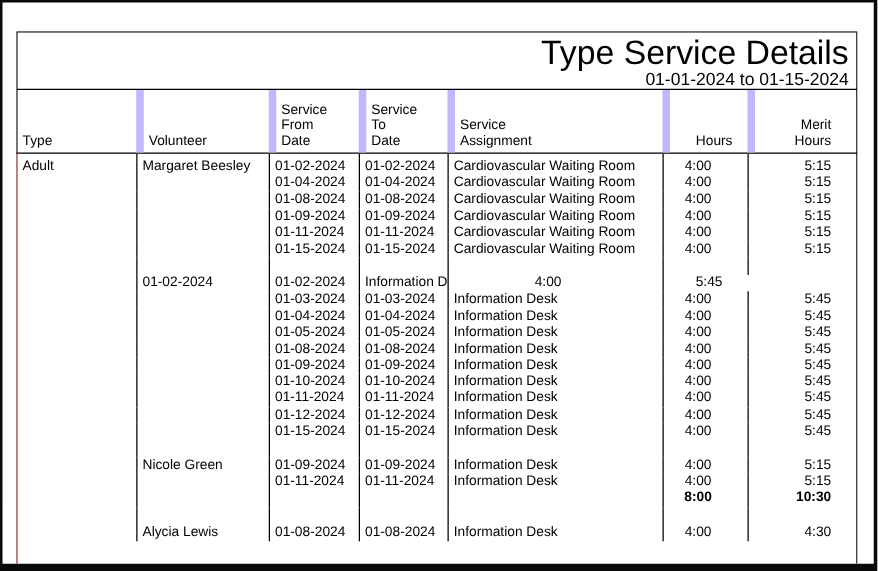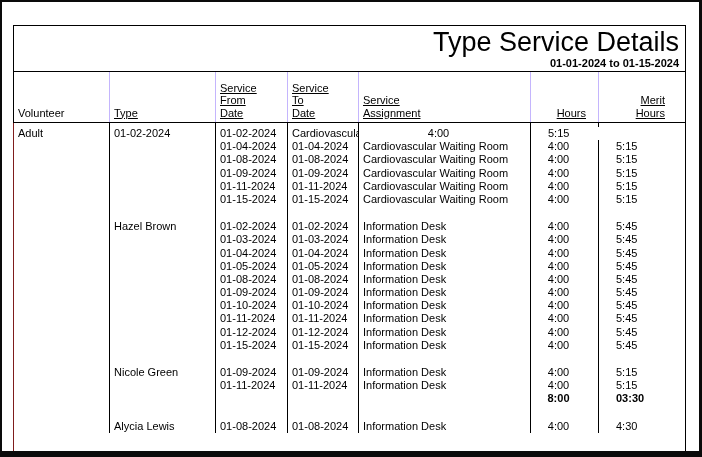"01-01-2024 to 01-15-2024" .report-subtitle { font-size: 11px -> 14px; font-weight: 700 -> 400 }
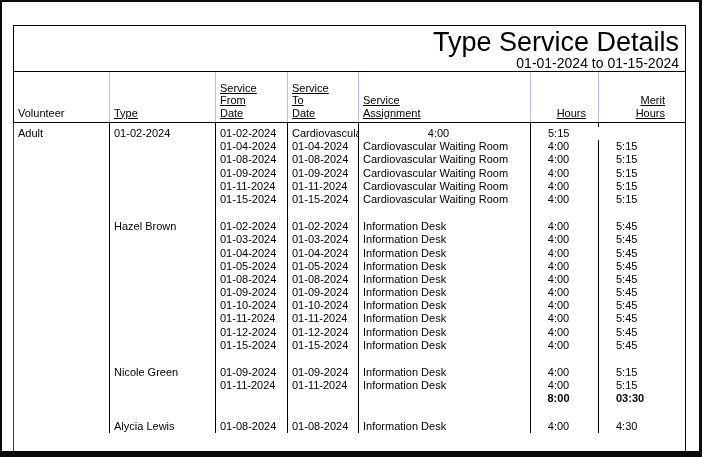"Service" .hcell + .hcell { border-left: 1px solid #c4b5fd -> 6px solid #c4b5fd; text-decoration: underline -> none }
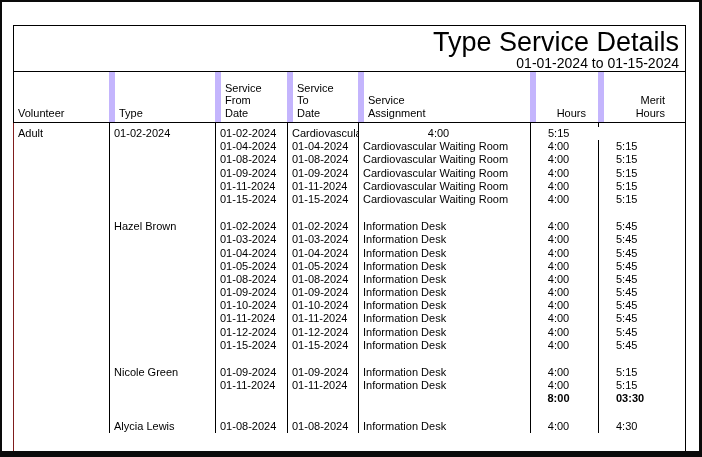"Volunteer" div.hcell { order: before "Type" -> after "Type" }
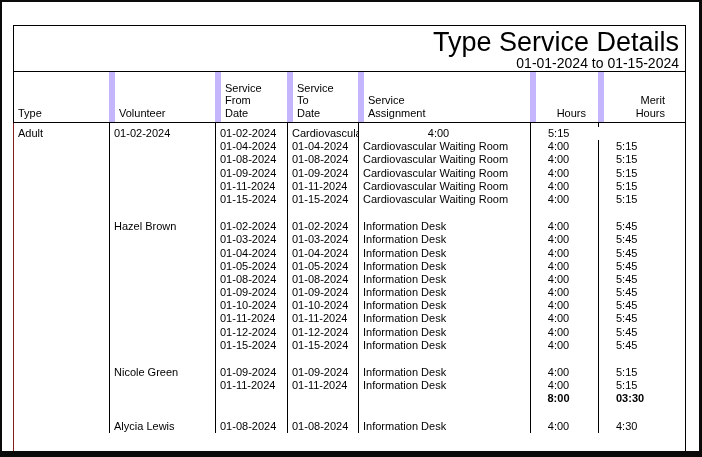"Margaret Beesley" div.tcell { html: none -> <div>Margaret Beesley</div> }
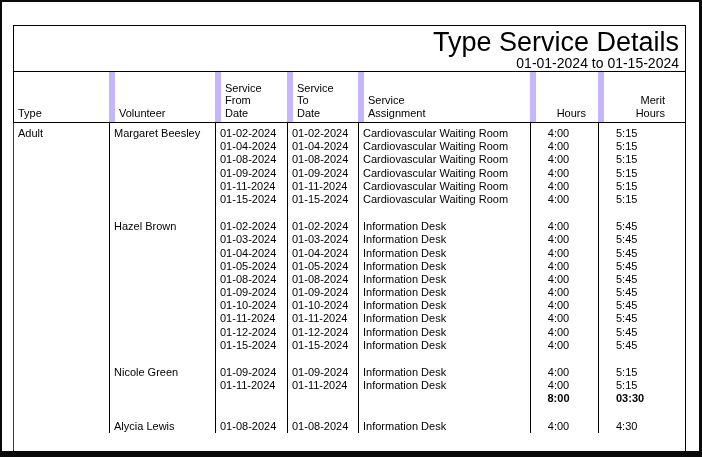"5:15" .tcell.c6 { padding-left: 17px -> 0; text-align: none -> right }
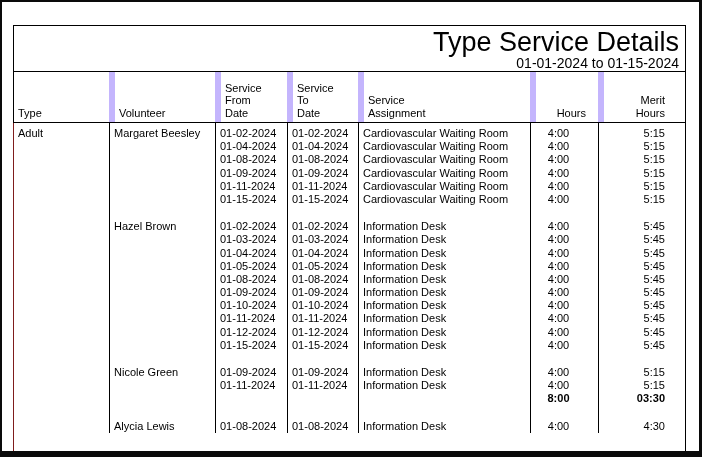"Hazel Brown" div.tcell { html: <div>Hazel Brown</div> -> none }
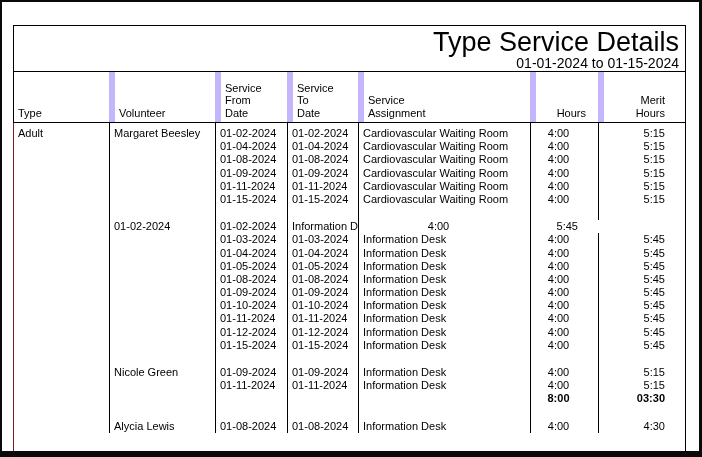"03:30" div.tcell { text: 03:30 -> 10:30 }
